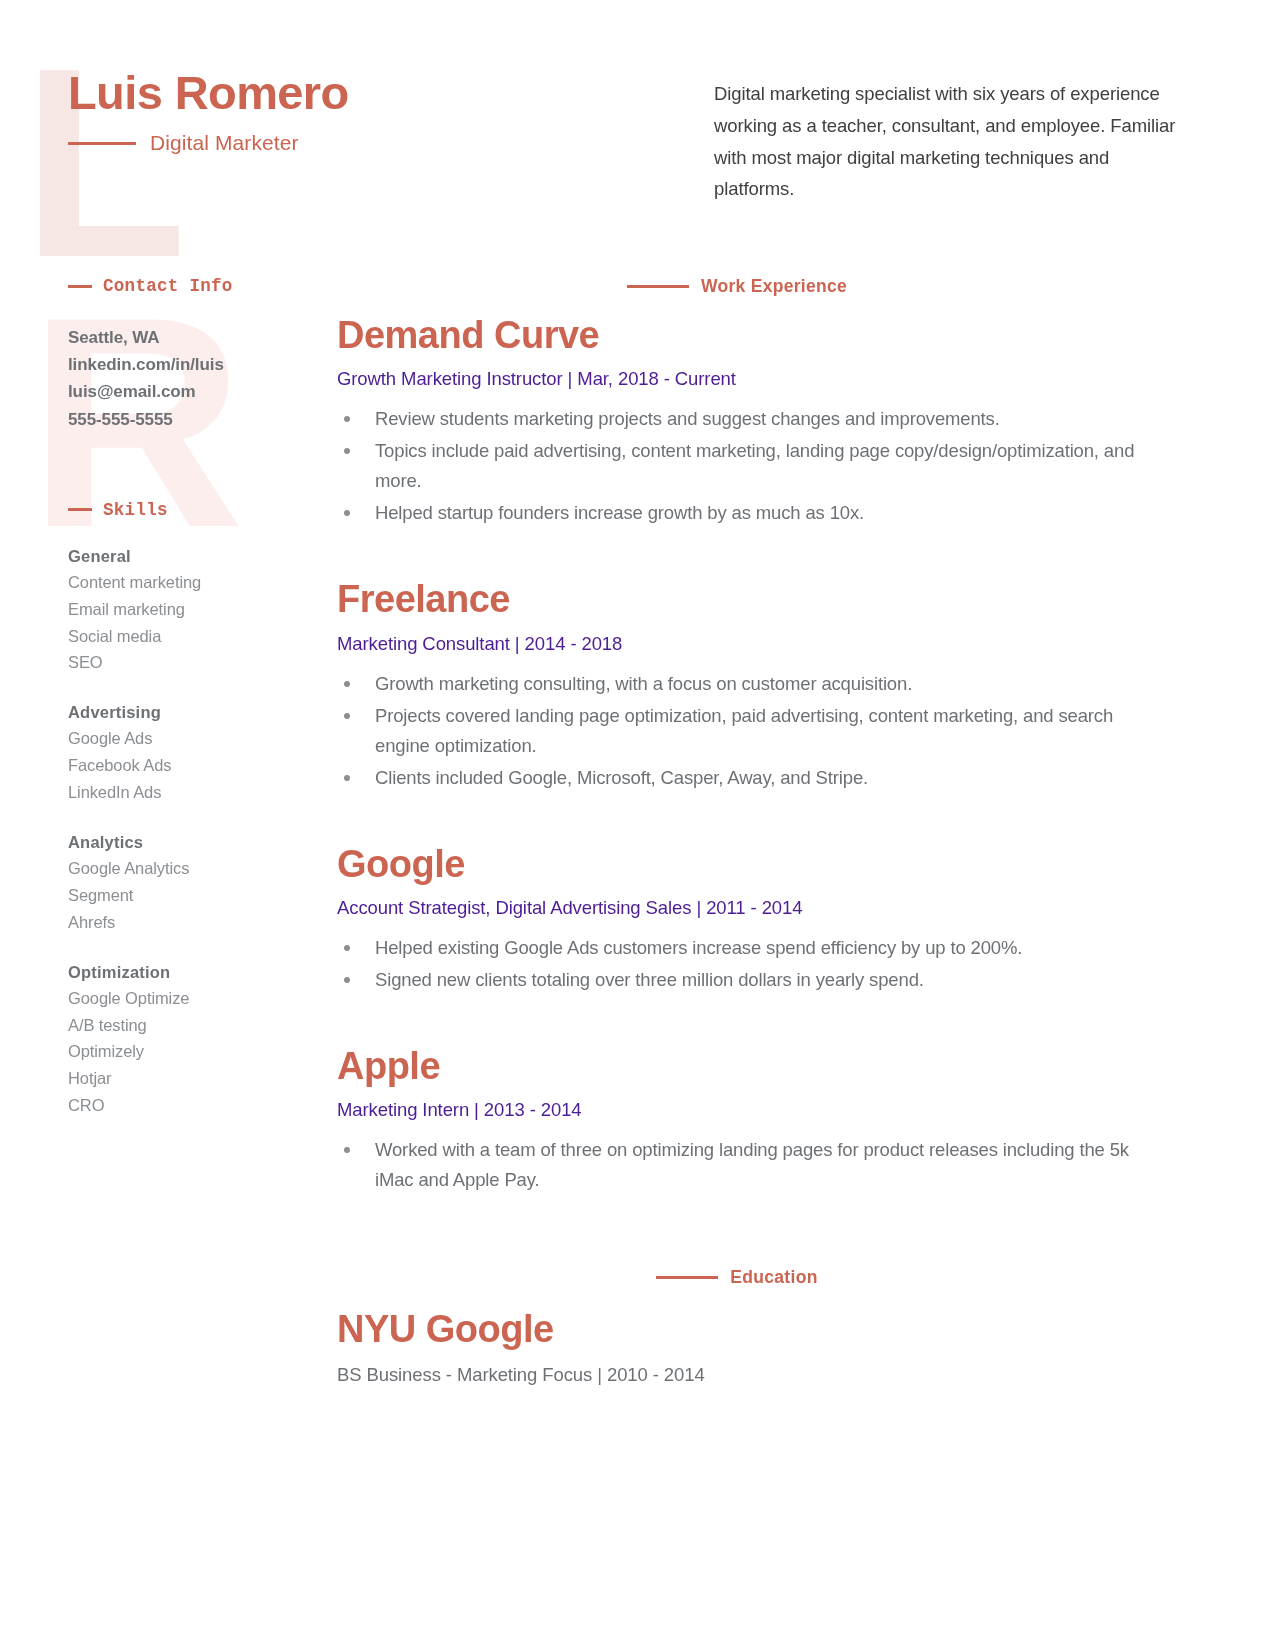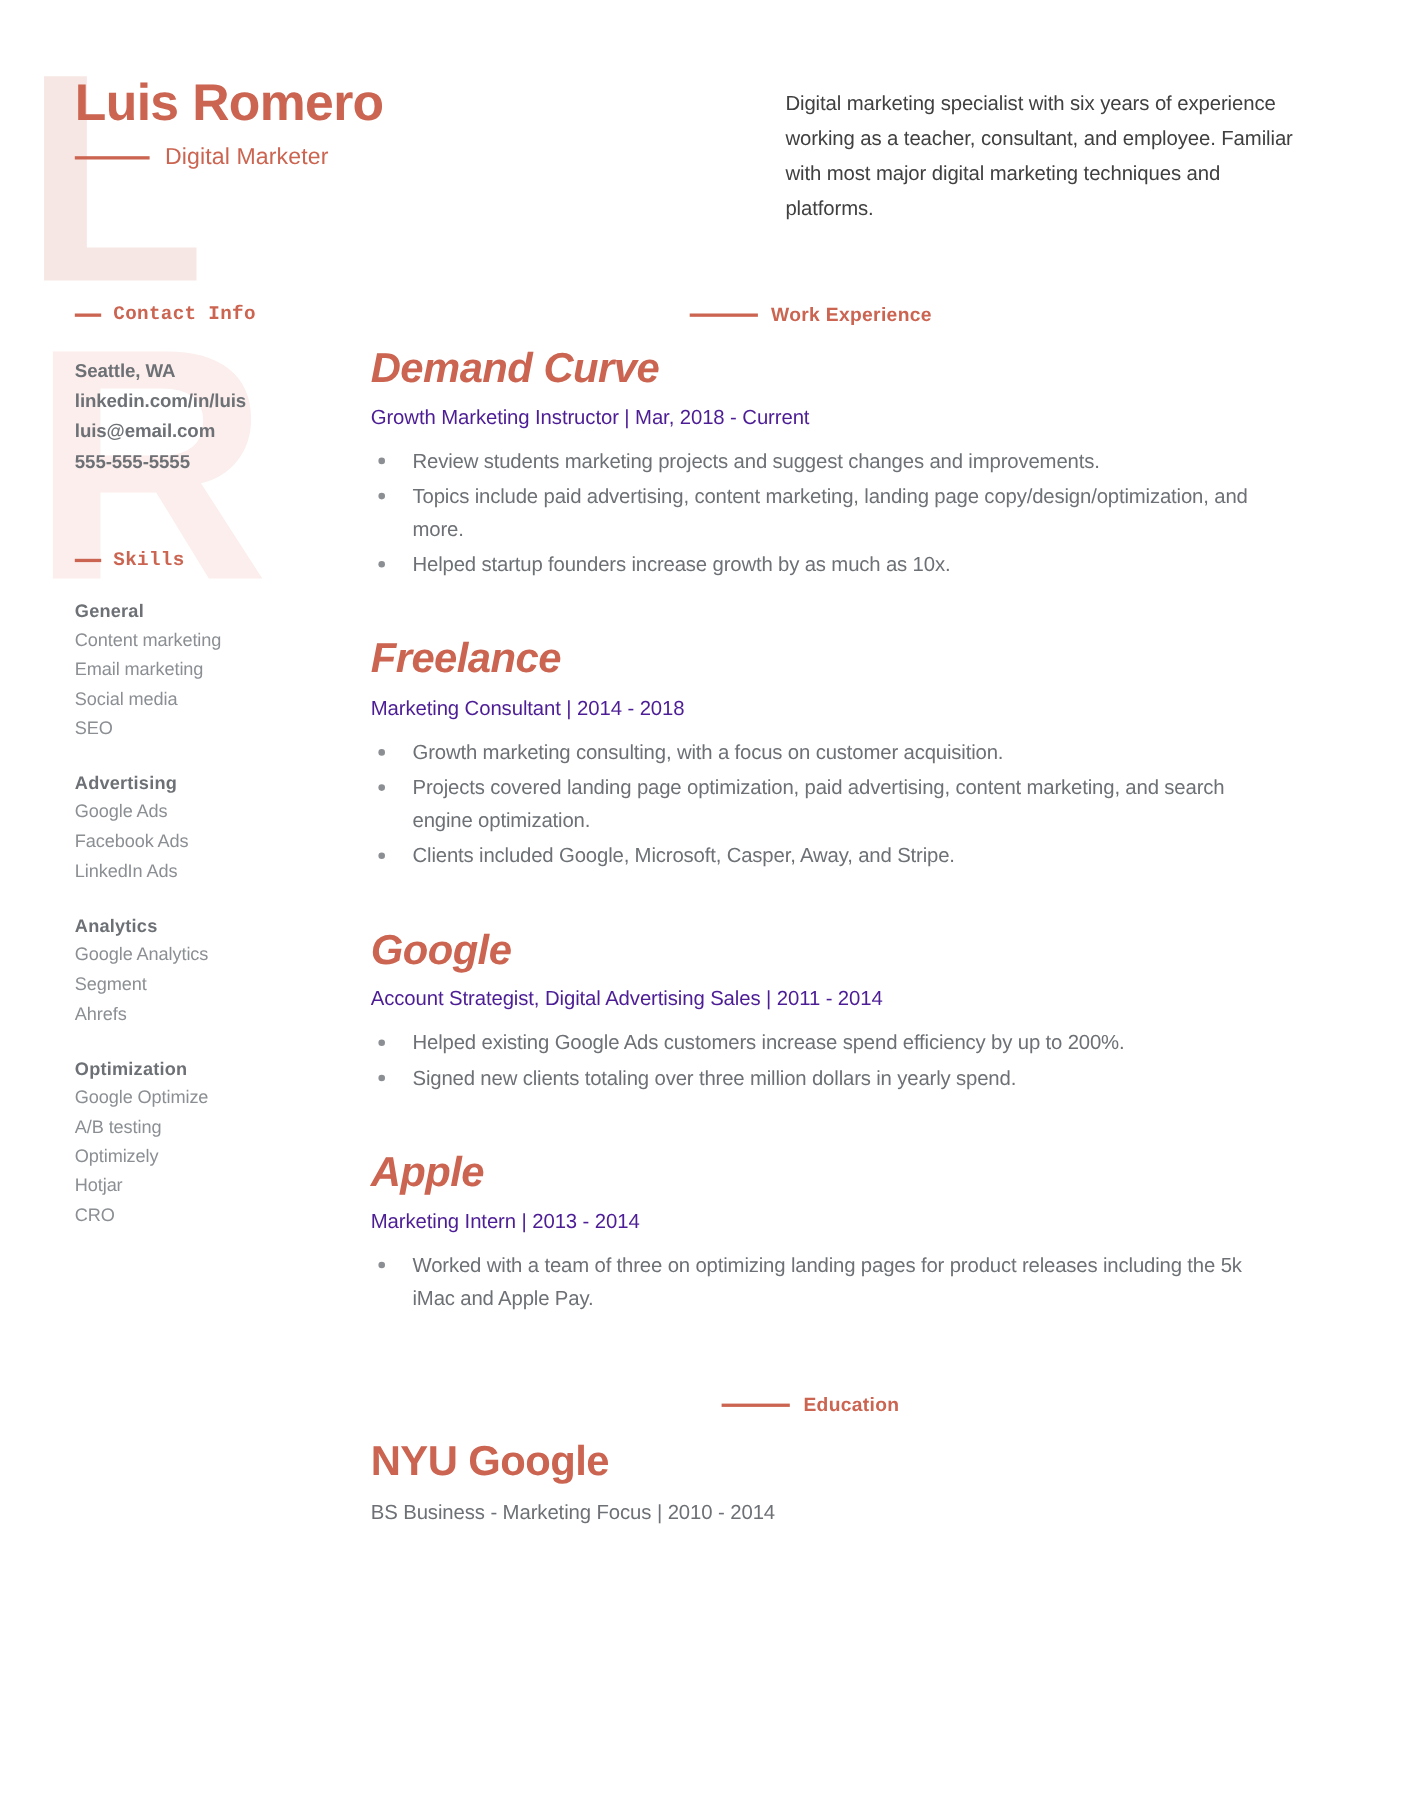"Demand Curve" .job-company { font-style: italic -> none }
